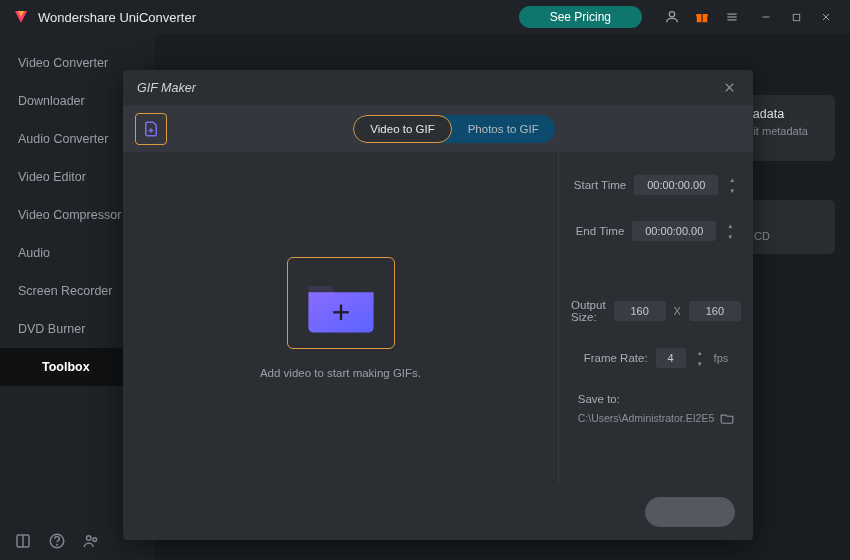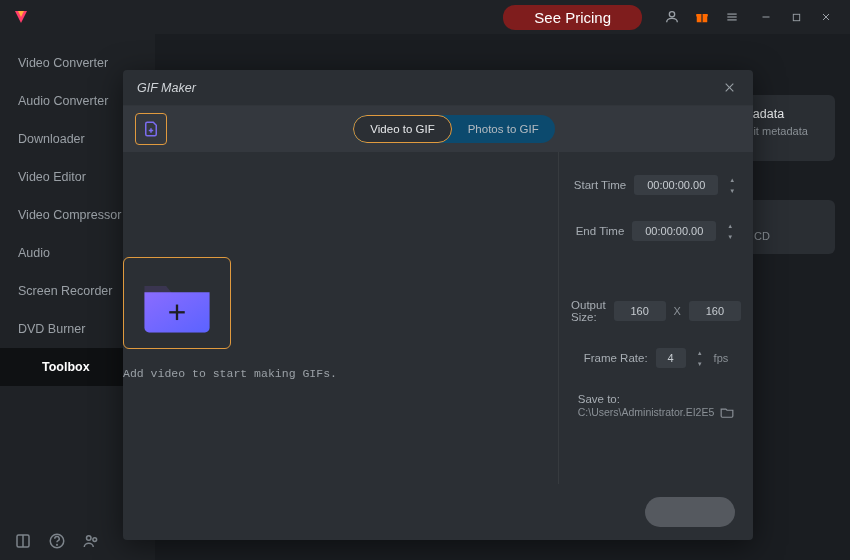"Wondershare UniConverter" span.titlebar-title { html: none -> <span>Wondershare UniConverter</span> }
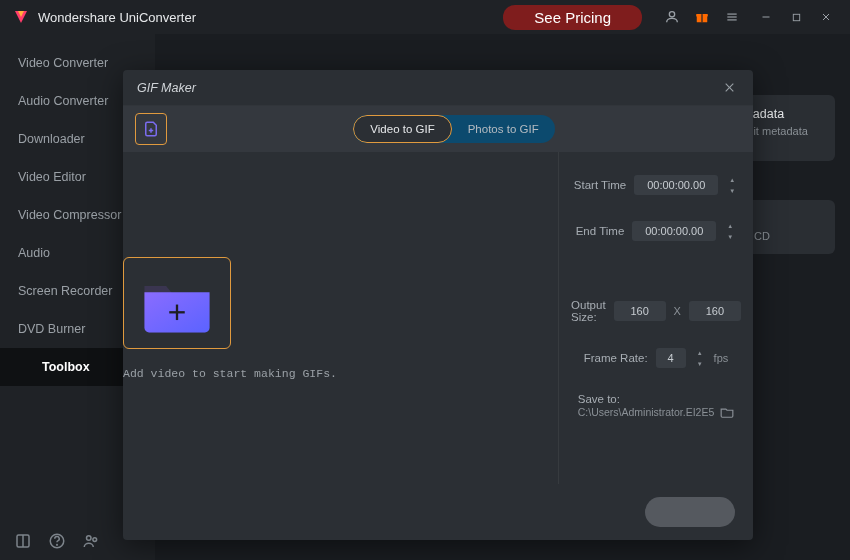"See Pricing" .pricing-btn { background: #7f1d1d -> #0f766e; font-size: 15px -> 12px }
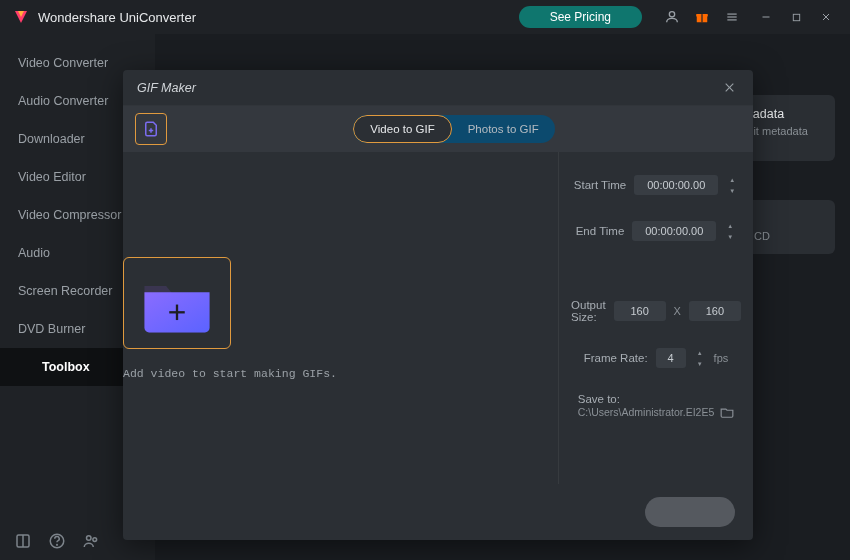"Audio Converter" div.sb-item { order: before "Downloader" -> after "Downloader" }
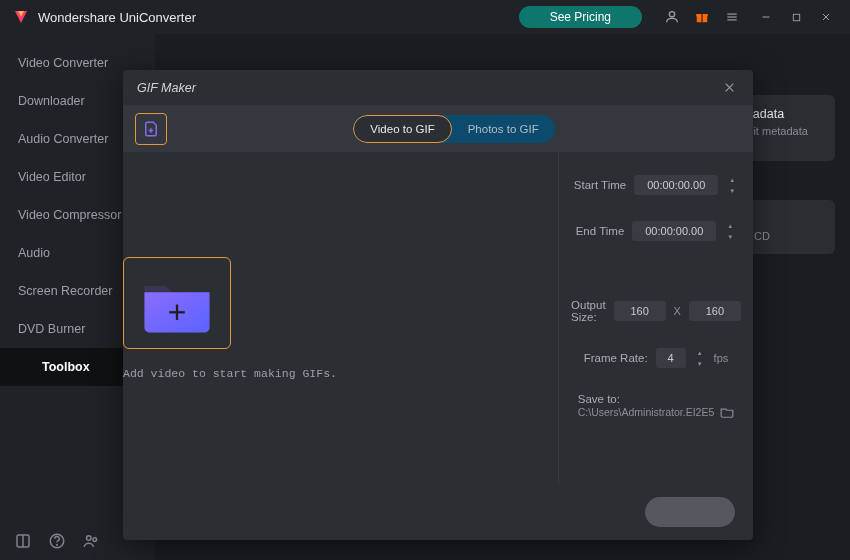"Add video to start making" .drop-area { align-items: flex-start -> center; font-family: Liberation Mono, monospace -> none }
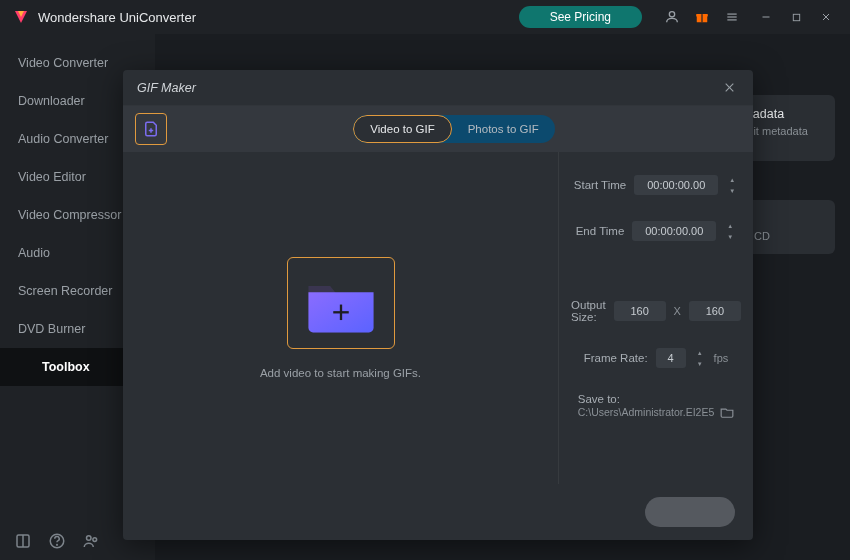"Save to:" div { margin-bottom: none -> 6px }
